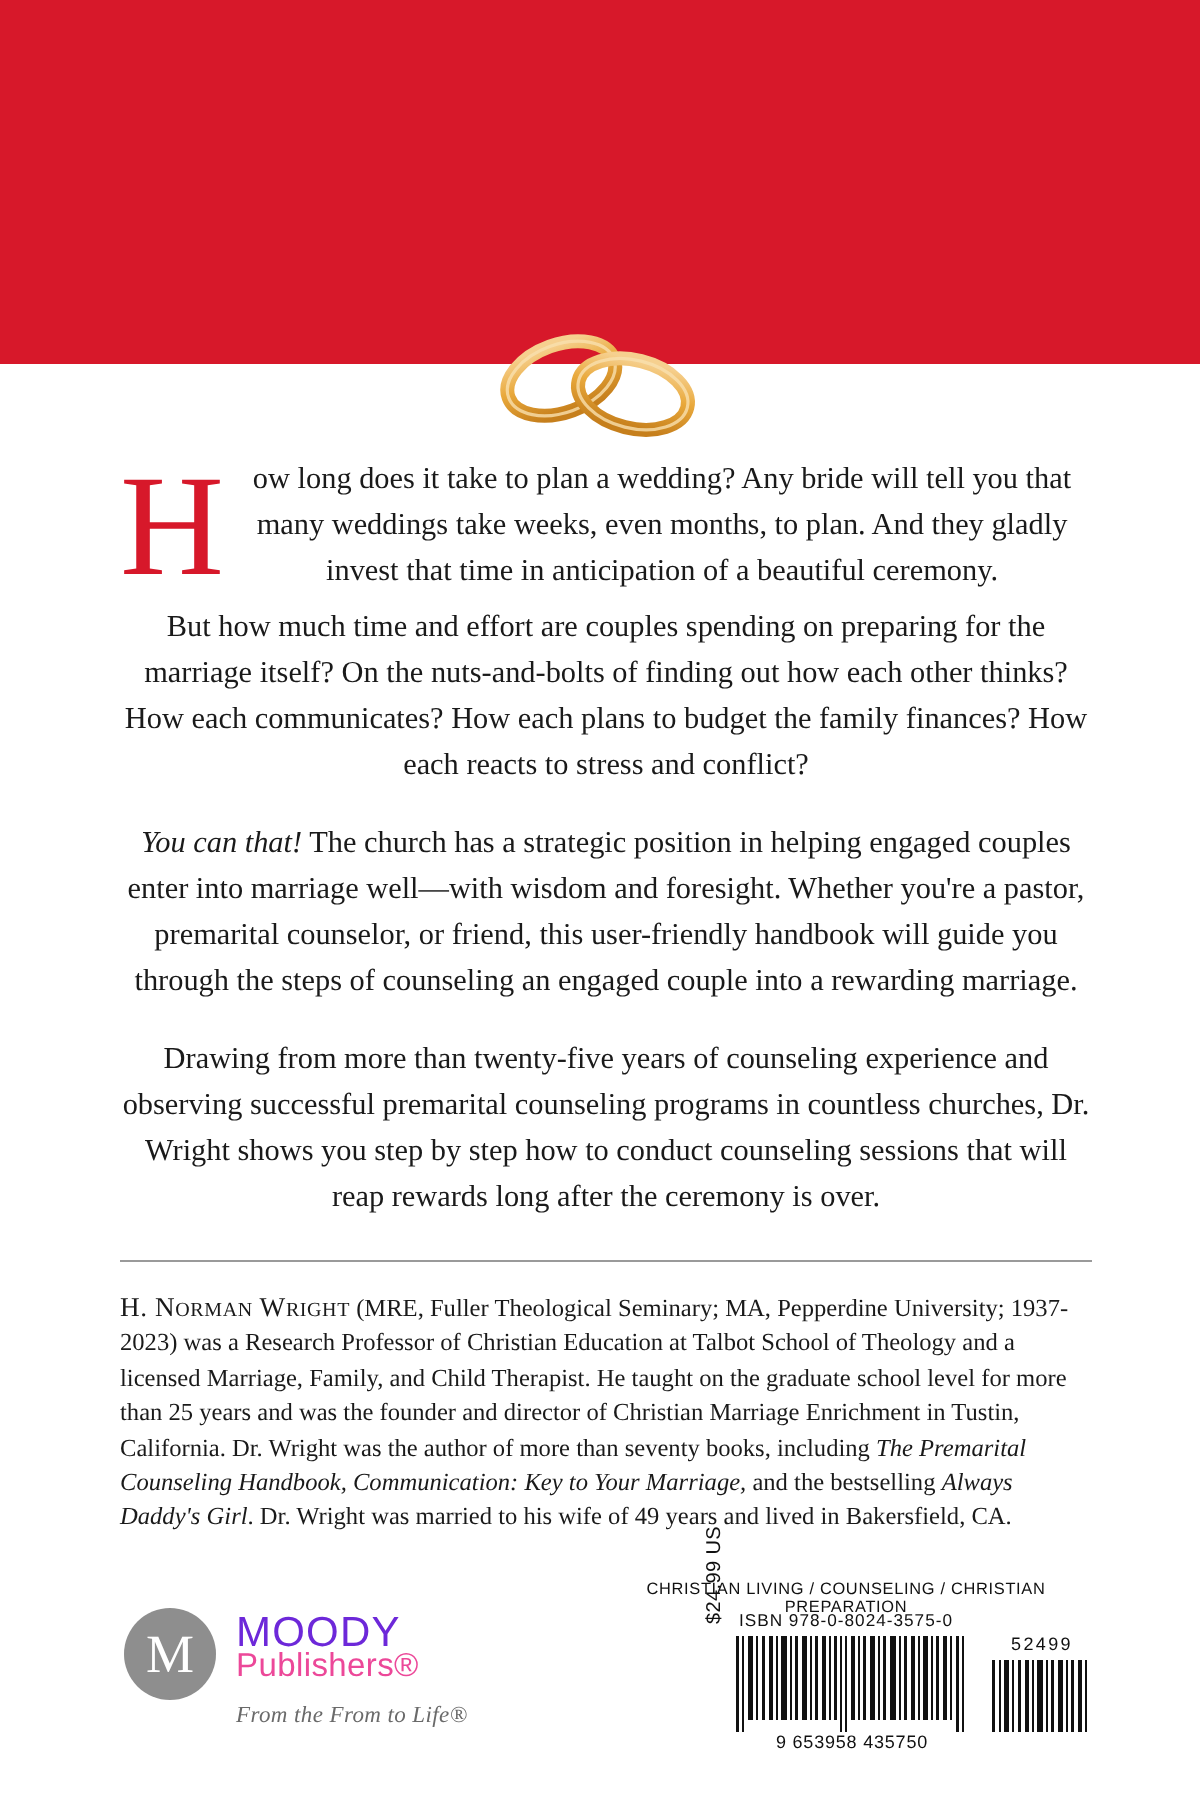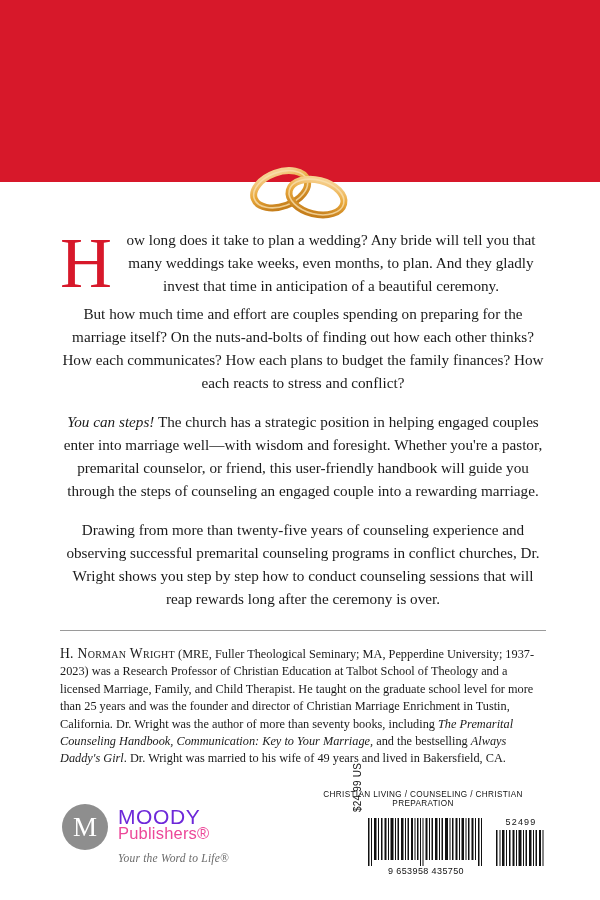"You can steps!" span.ital { text: steps -> that }
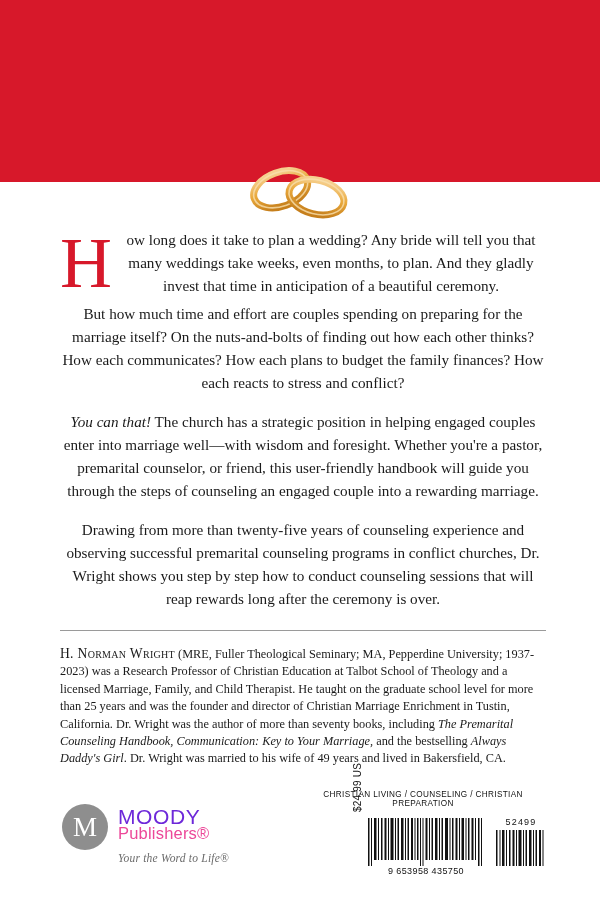"Drawing from more than twenty-five" p.copy { text: conflict -> countless }
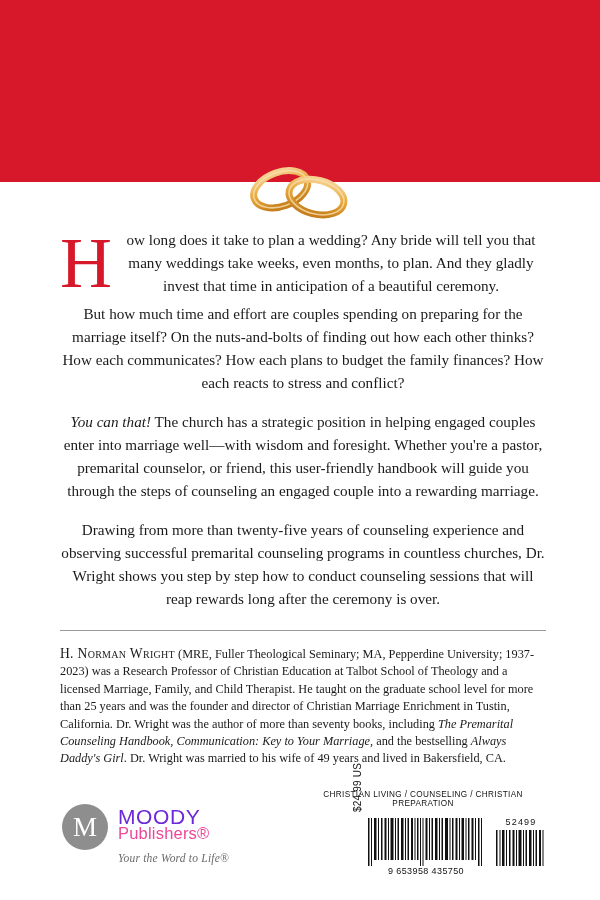"ISBN 978-0-8024-3575-0" div.isbn-text { html: none -> <div>ISBN 978-0-8024-3575-0</div> }
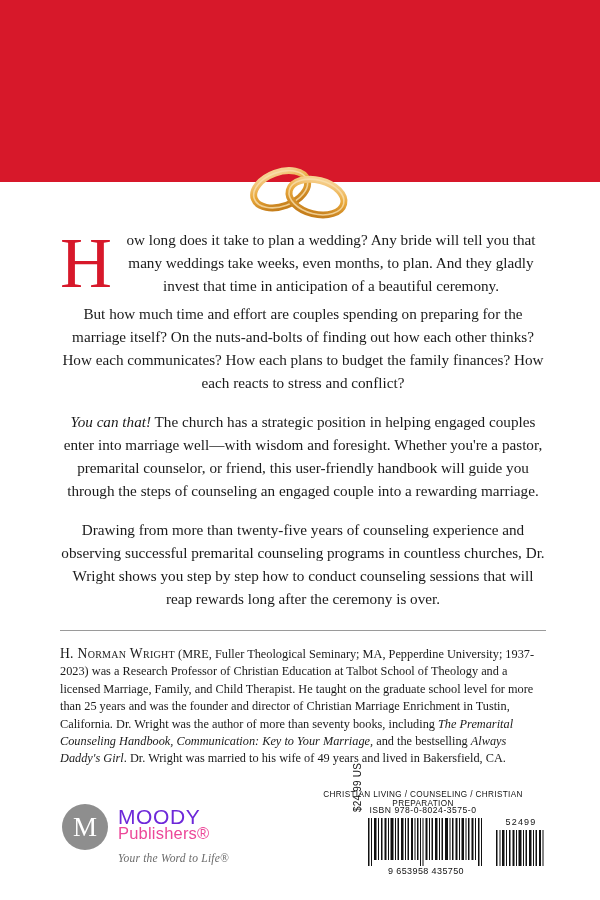"Your the Word to Life®" div.logo-tag { text: Your the Word -> From the From }
